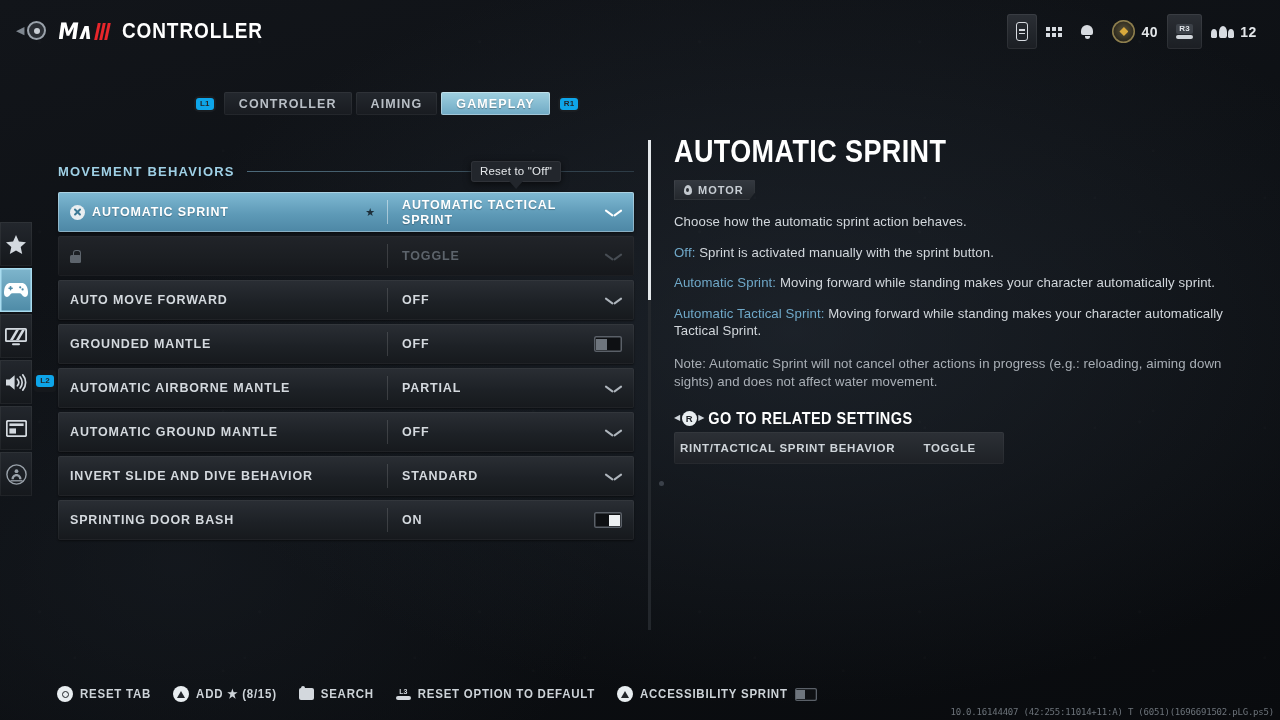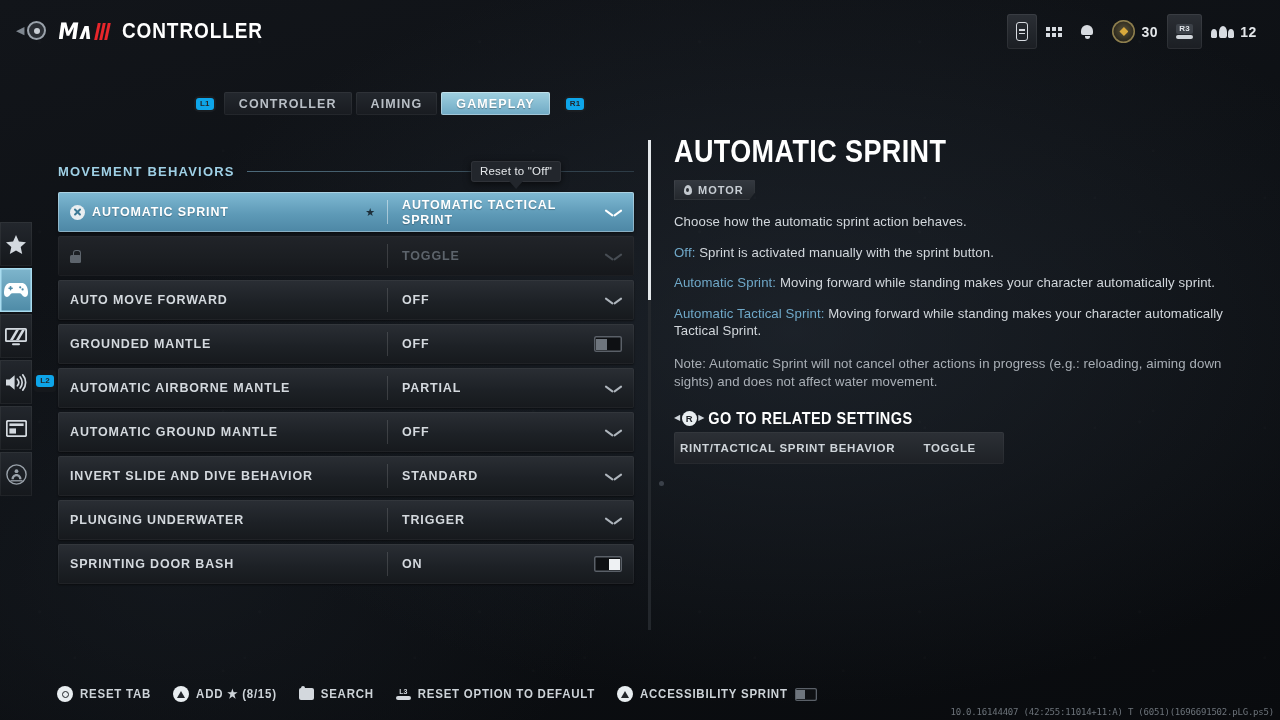"30" span.hud-num { text: 30 -> 40 }
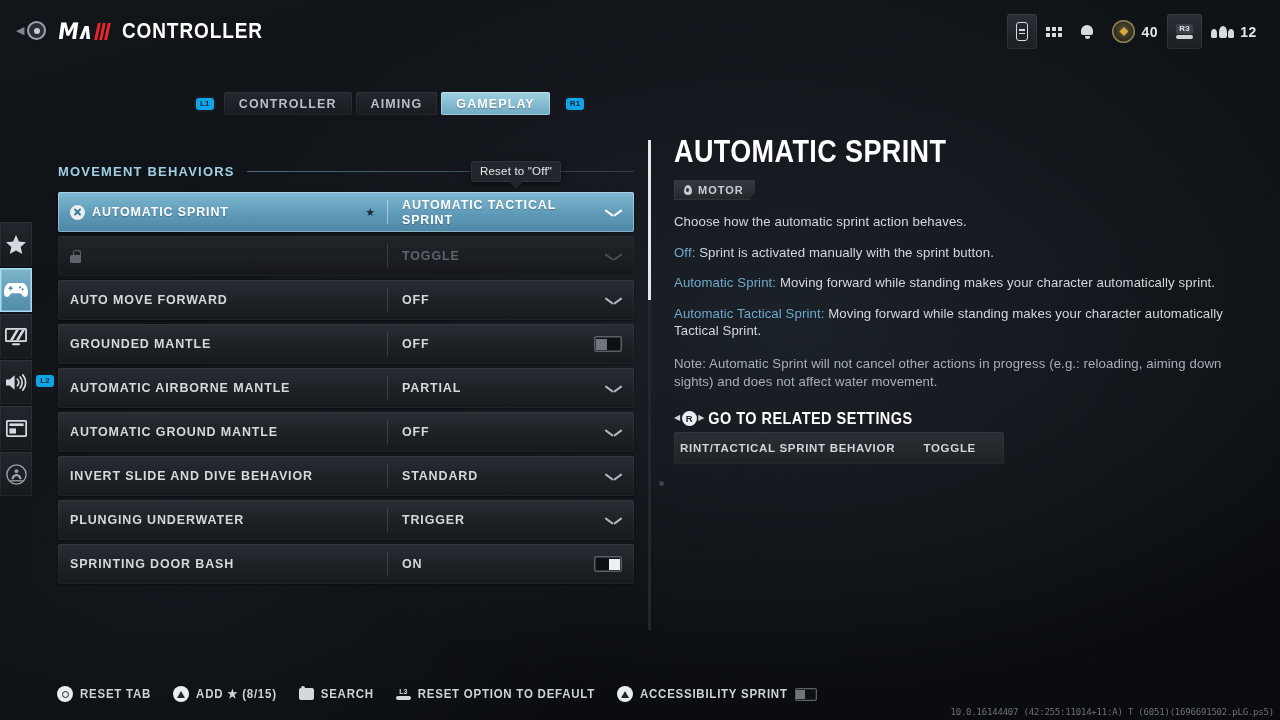"R1" .tabs .bumper:last-child { margin-left: 12px -> 6px }
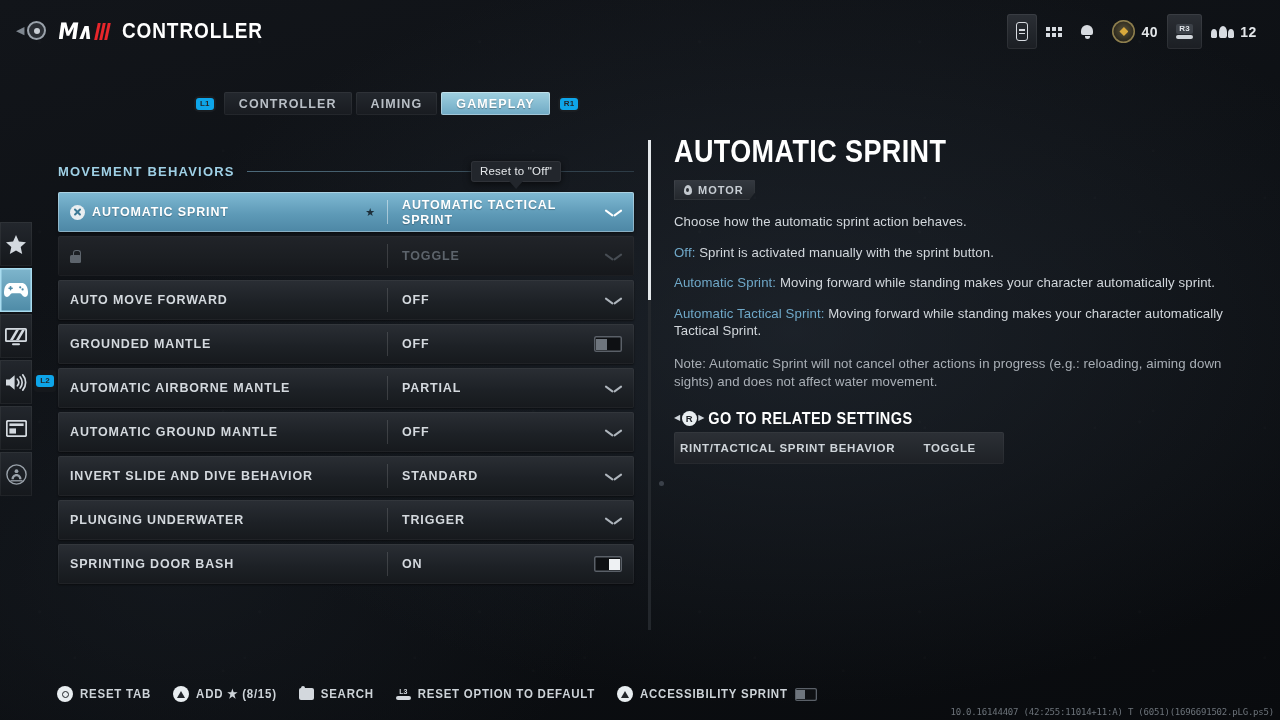"PLUNGING UNDERWATER" div.row { html: <div> <div> <span>PLUNGING UNDERWATER</span> </div> <div></div> <div> <span>TRIGGER</span> <span></span> </div> </div> -> none }
